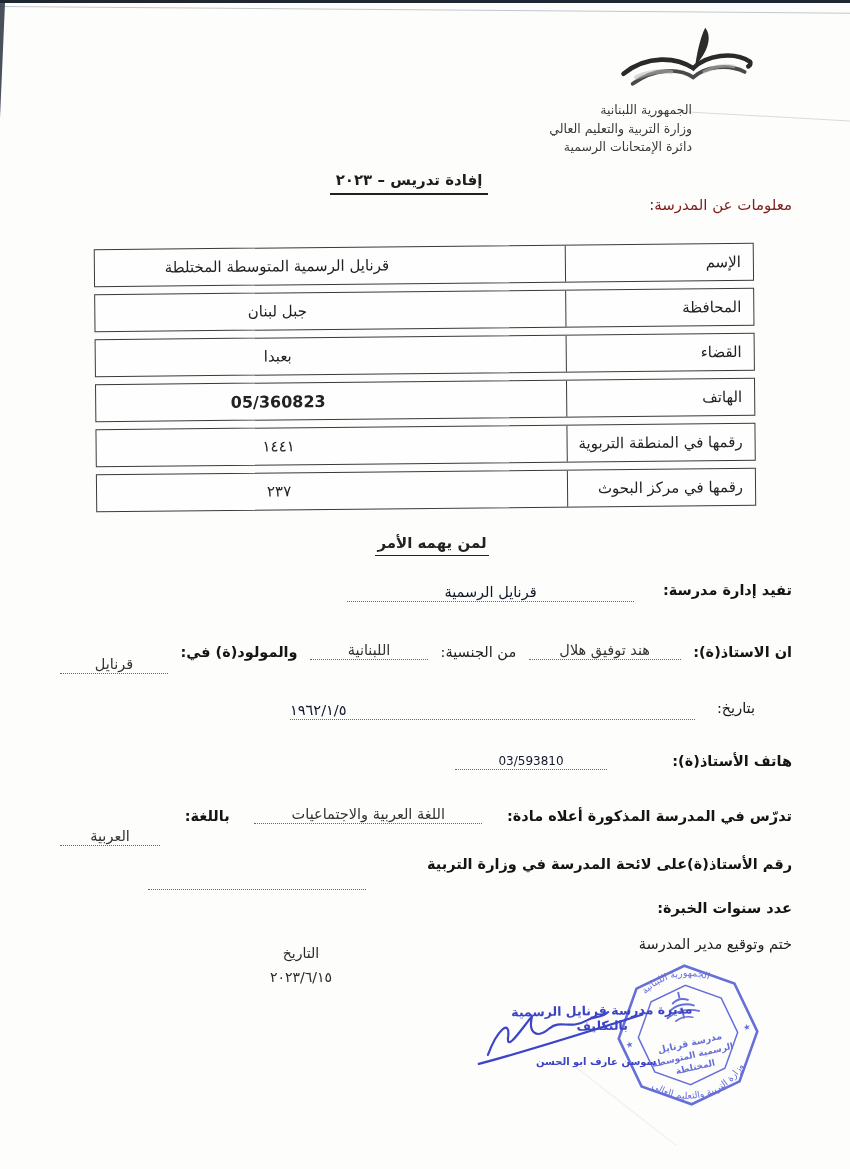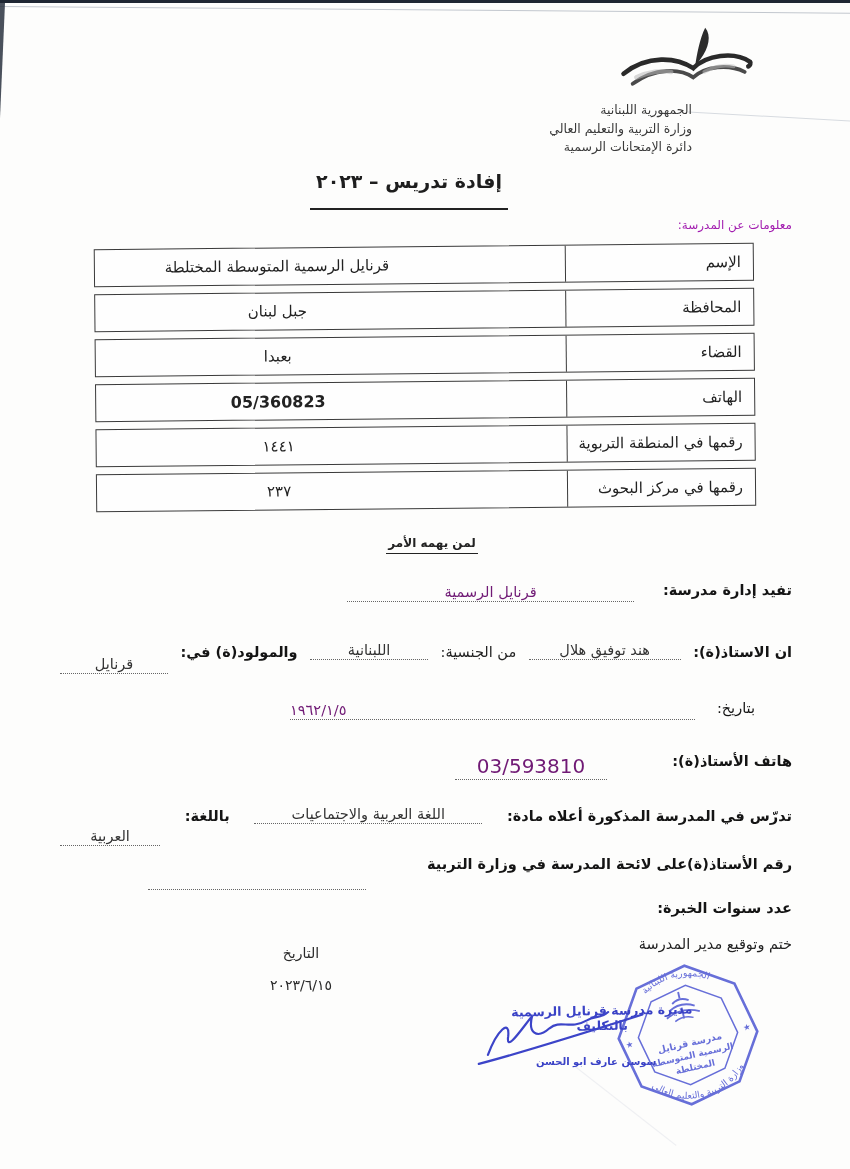"إفادة تدريس – ٢٠٢٣" .doc-title span { font-size: 19px -> 15px; padding: 0 6px 16px -> 0 6px 4px }
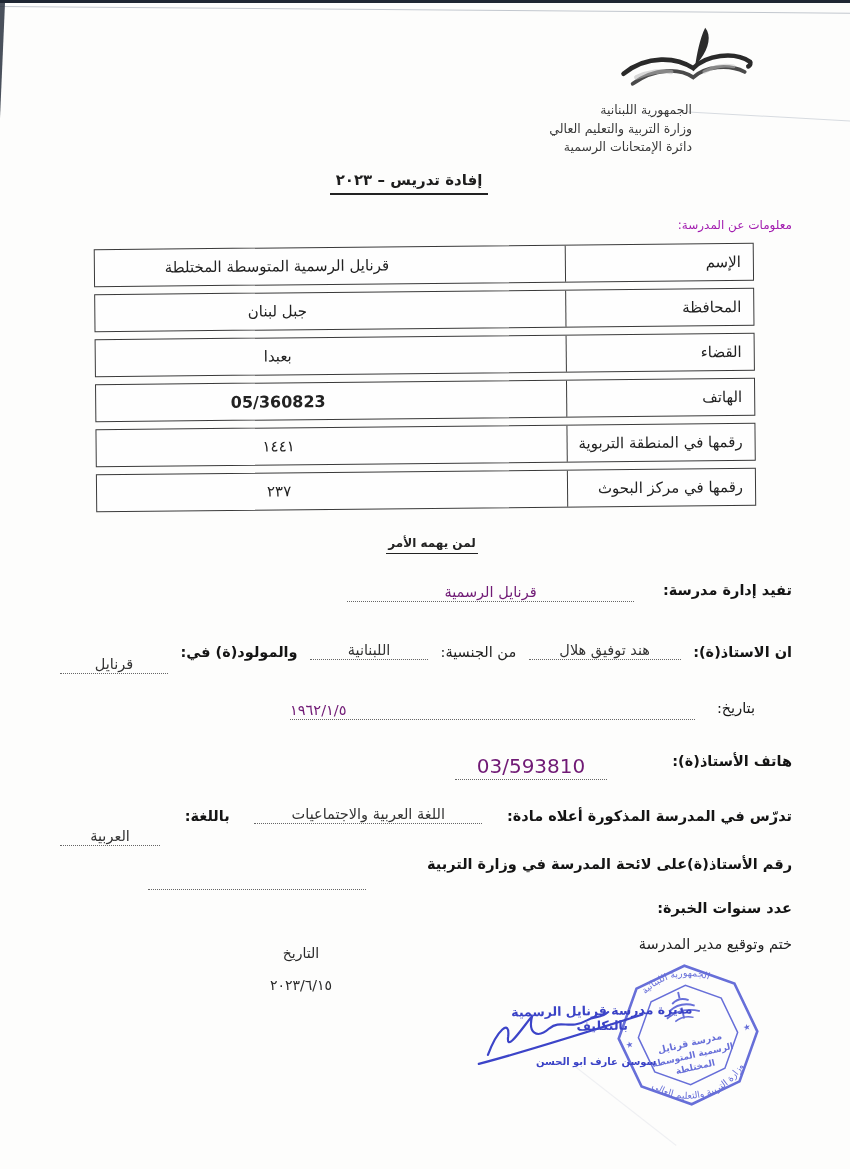"معلومات عن المدرسة:" .section-heading { color: #a21caf -> #7f1d1d; font-size: 12px -> 15px; top: 218px -> 196px }
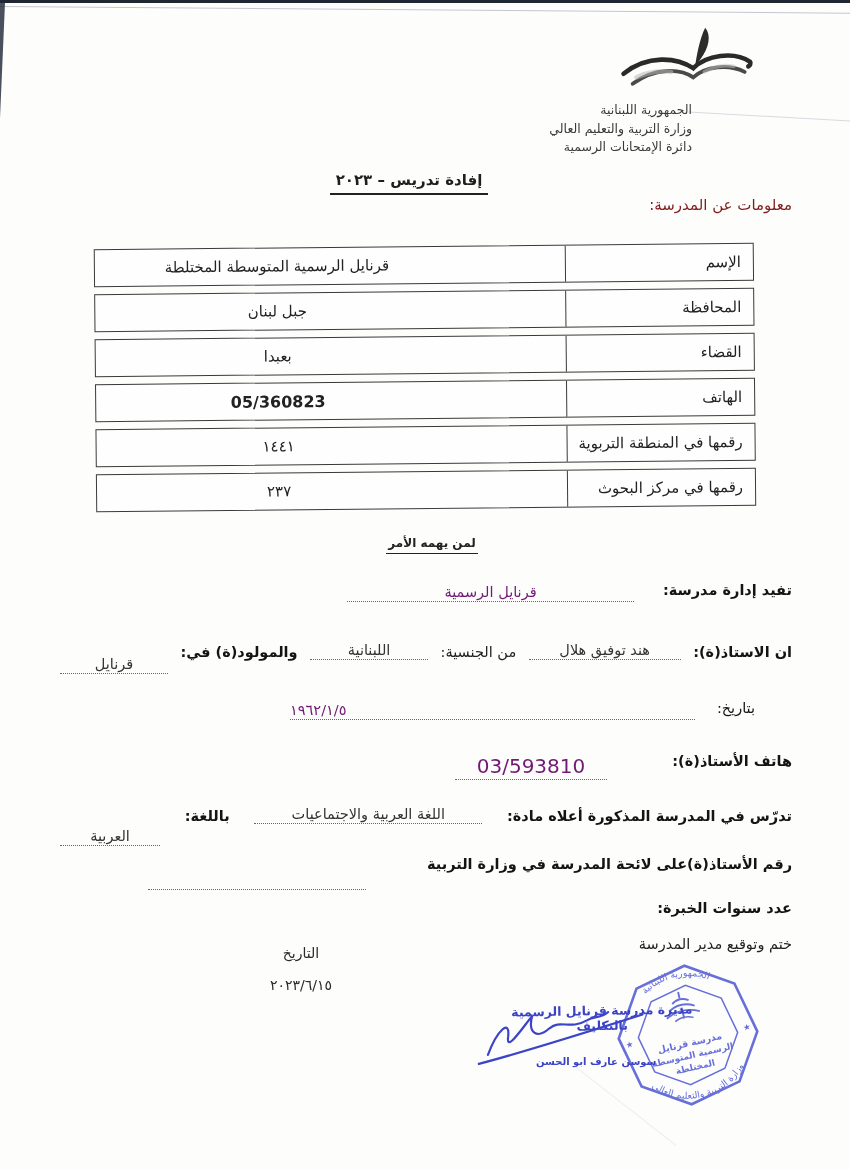"لمن يهمه الأمر" .salutation span { font-size: 12px -> 15px }
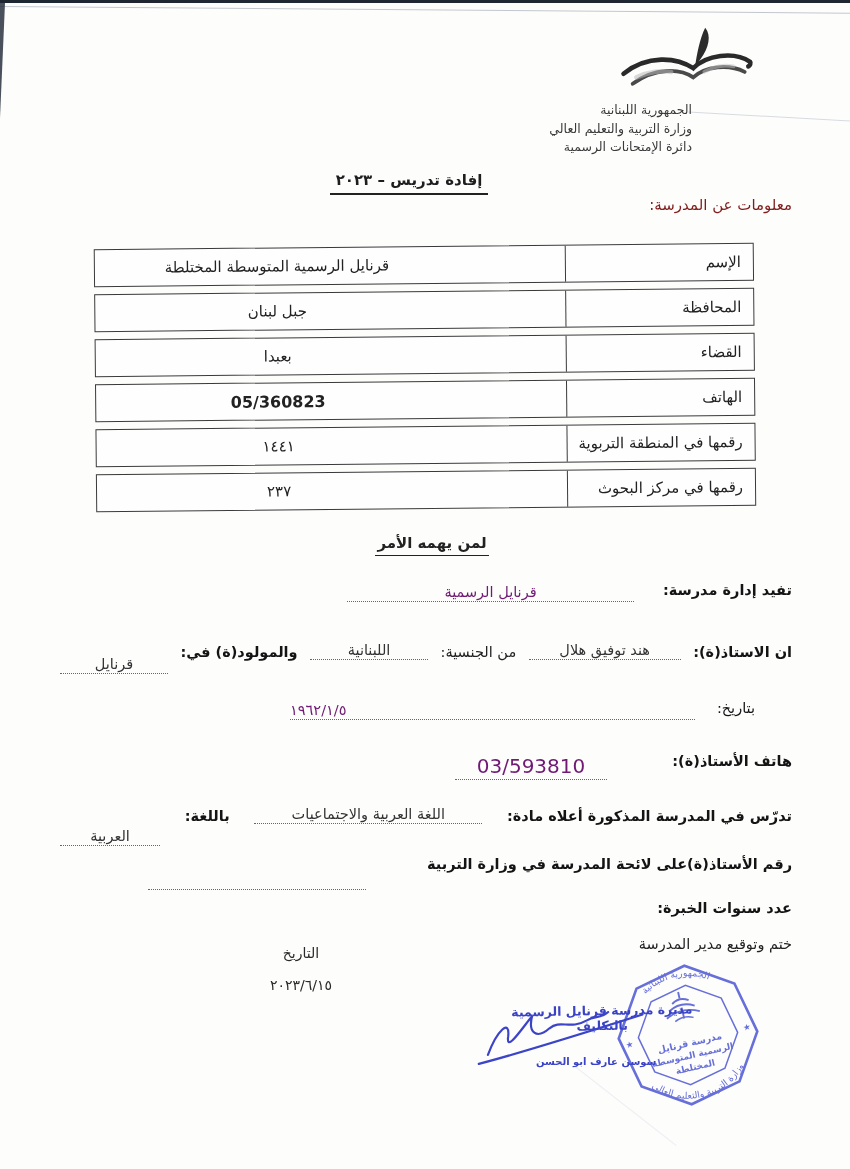"قرنايل الرسمية" .dotline-abs { color: #701a75 -> #0f172a }
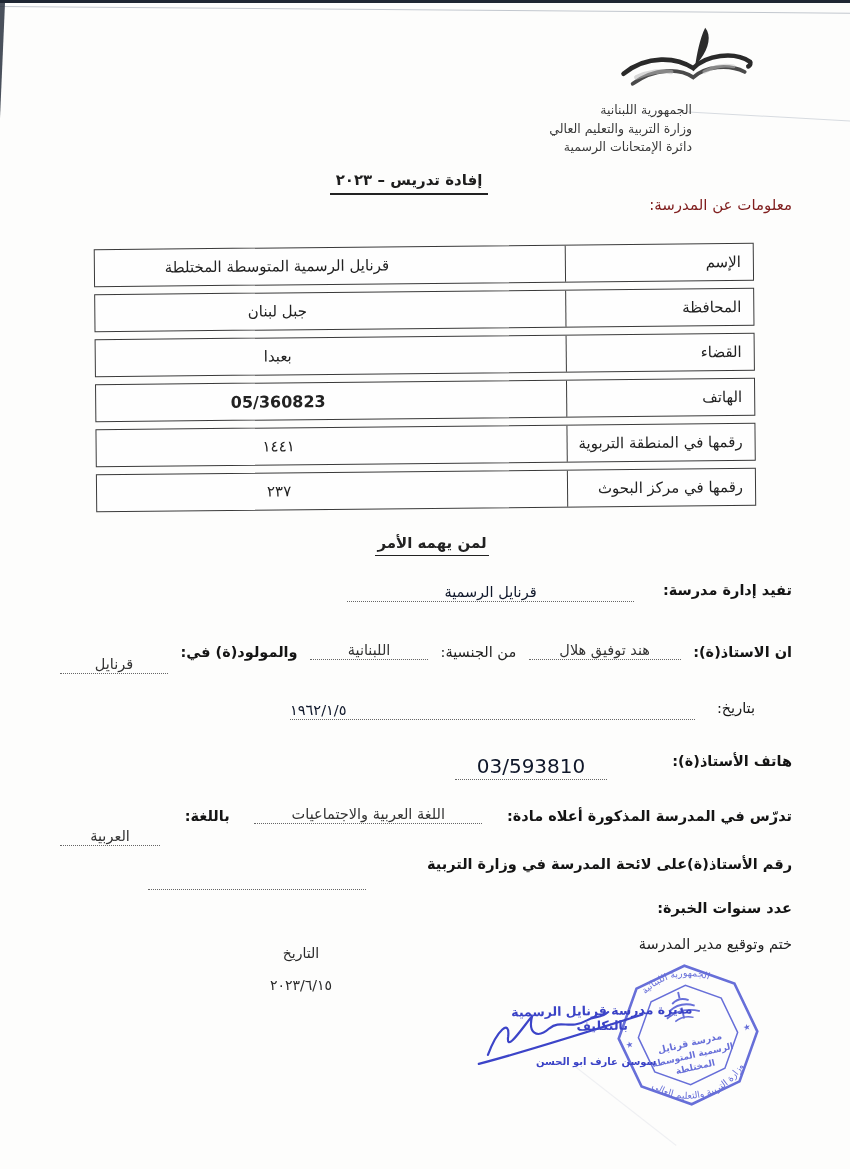"03/593810" span.dotline-abs { font-size: 20px -> 12px }
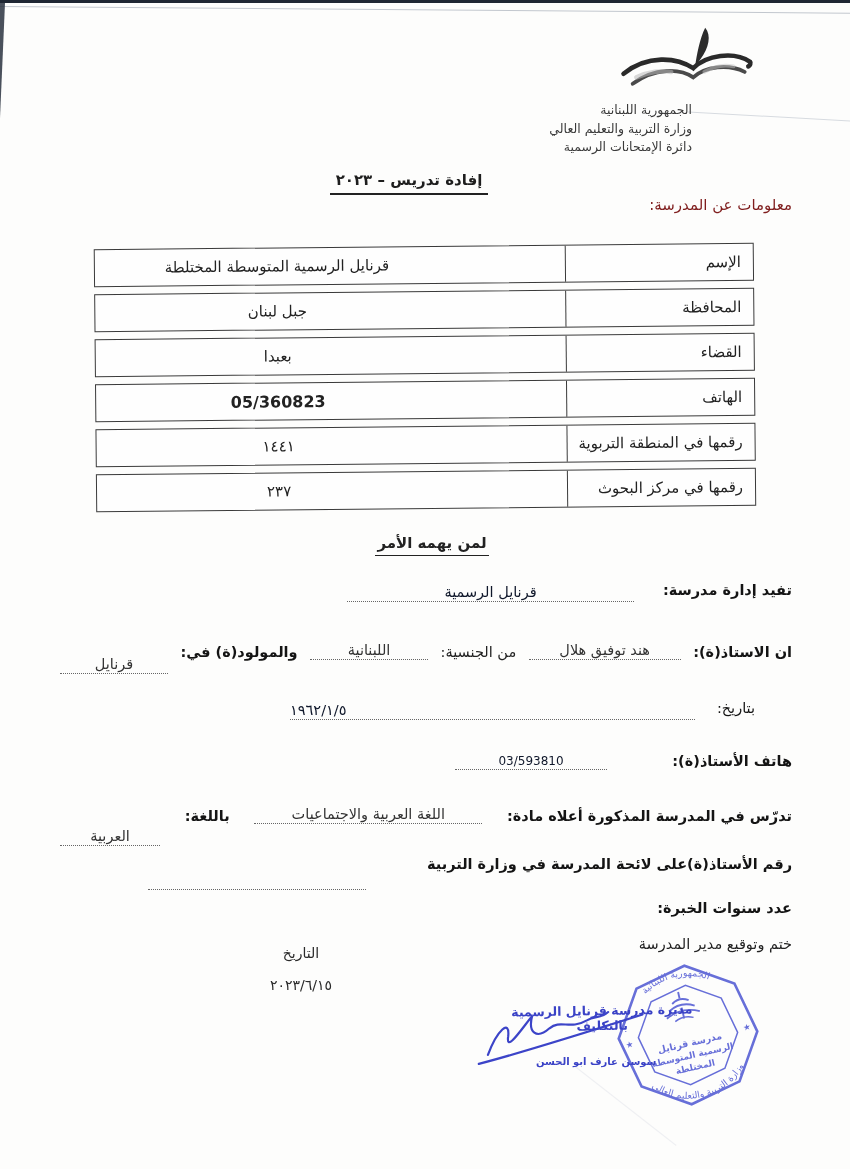"٢٠٢٣/٦/١٥" div { margin-top: 8px -> none }
